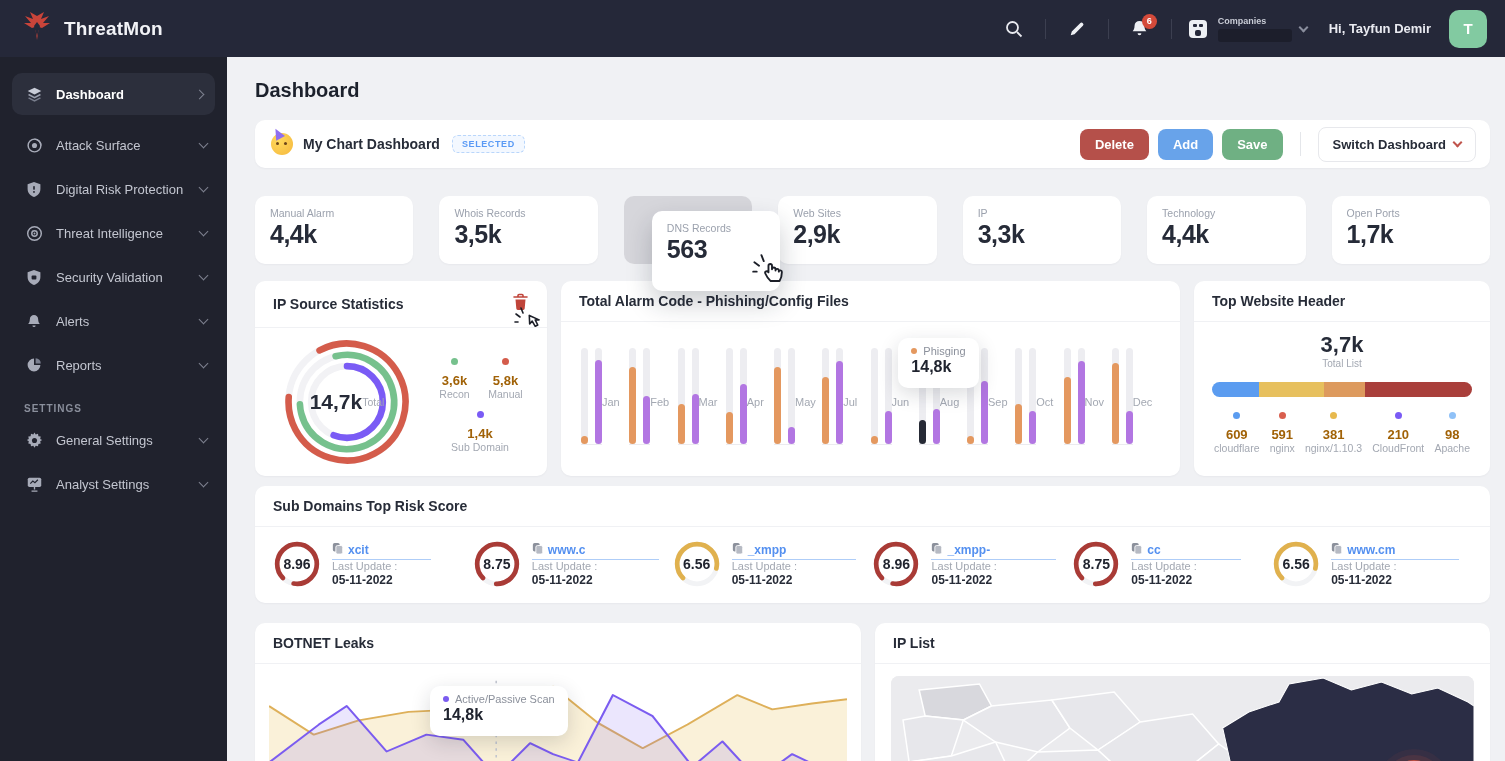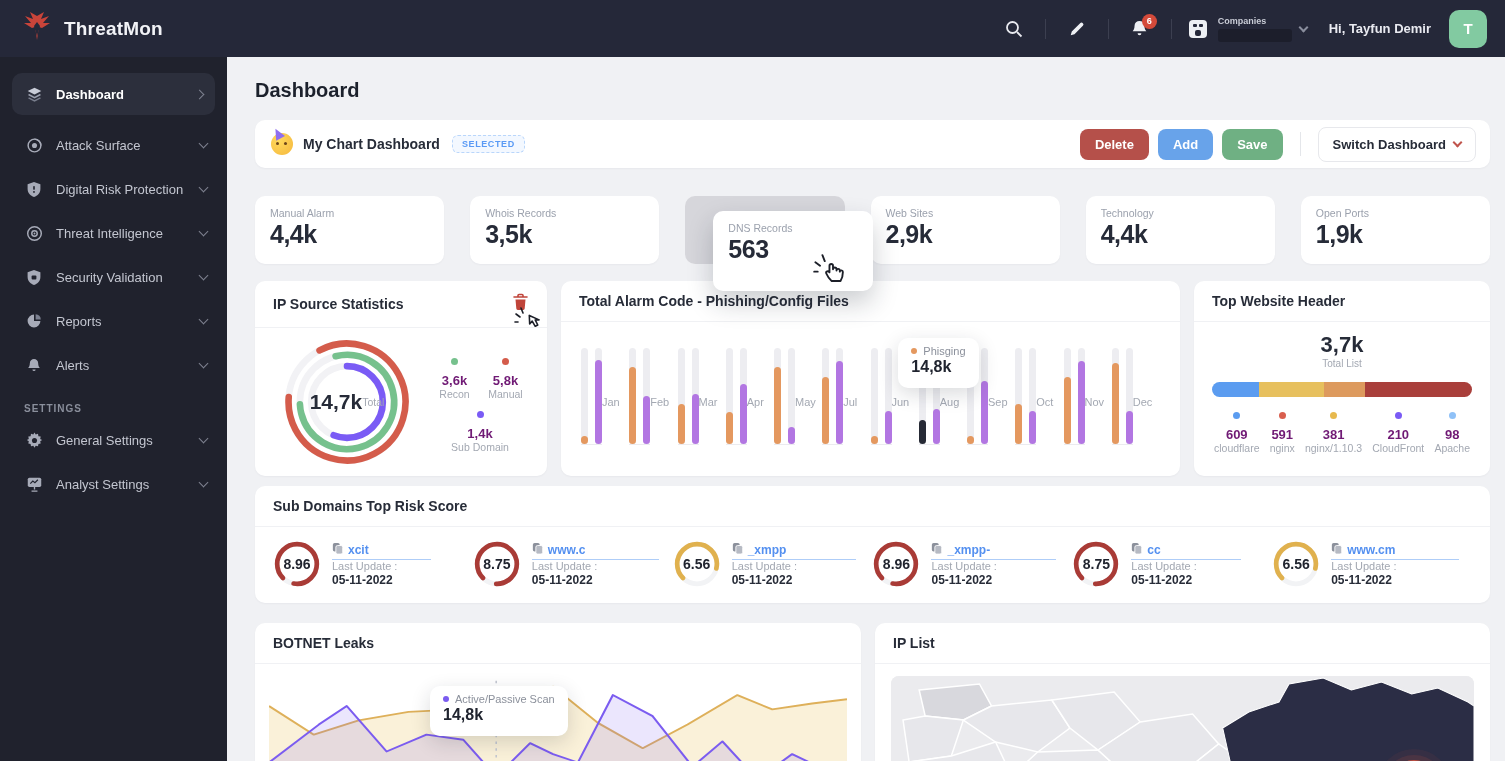"IP" div.stat-card { html: none -> <div> <div>IP</div> <div>3,3k</div> </div> }
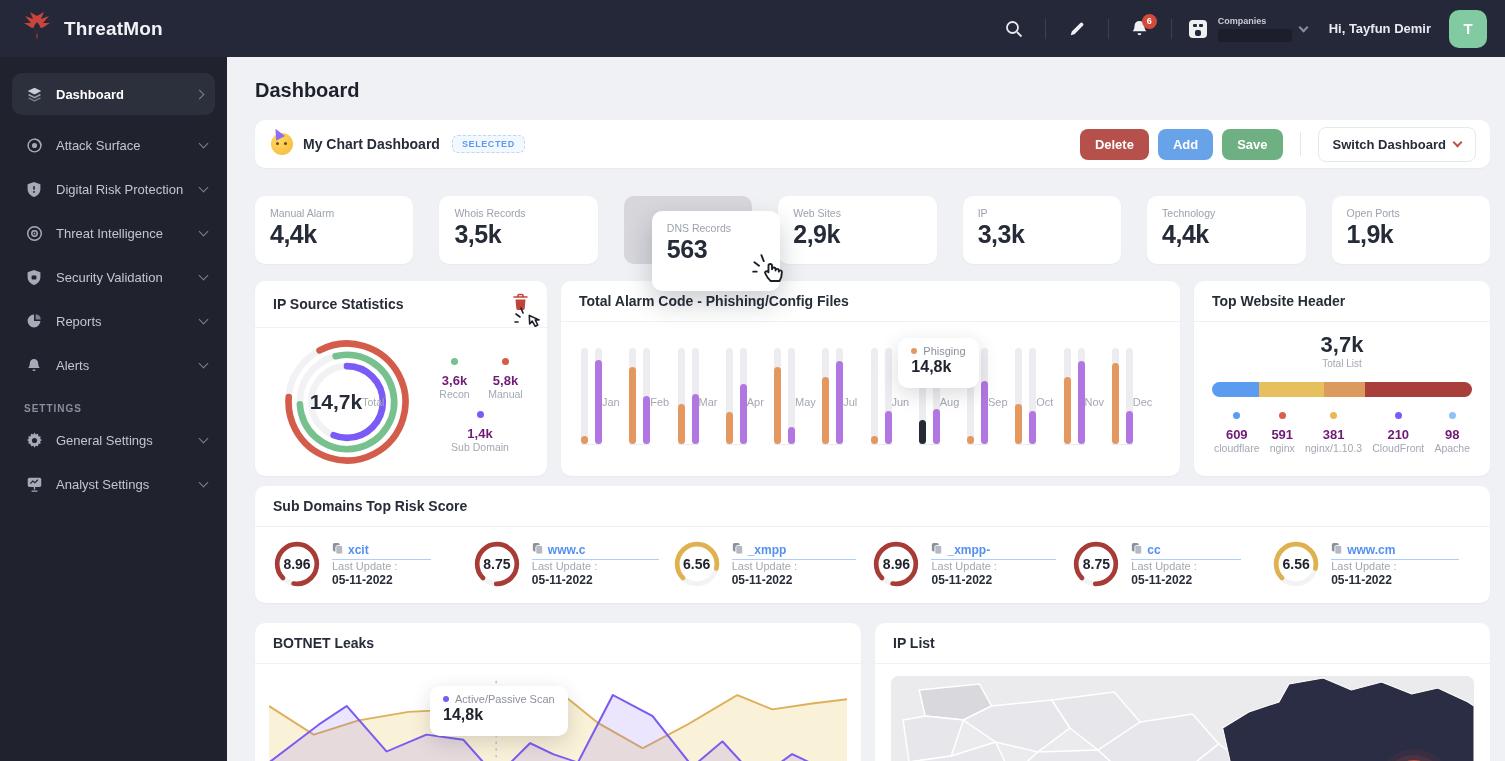"1,9k" div.stat-value { text: 1,9k -> 1,7k }
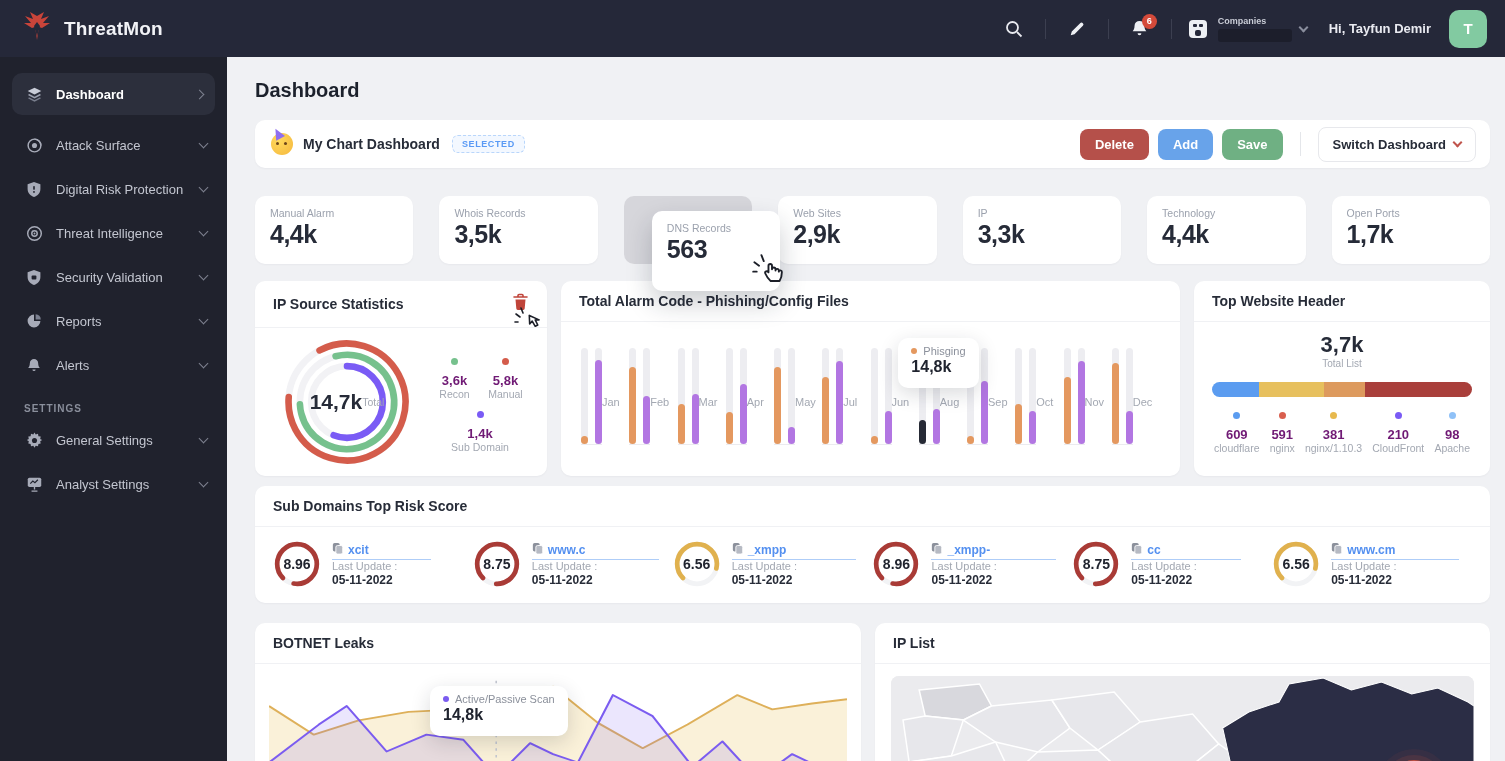"Reports" div.side-item { order: before "Alerts" -> after "Alerts" }
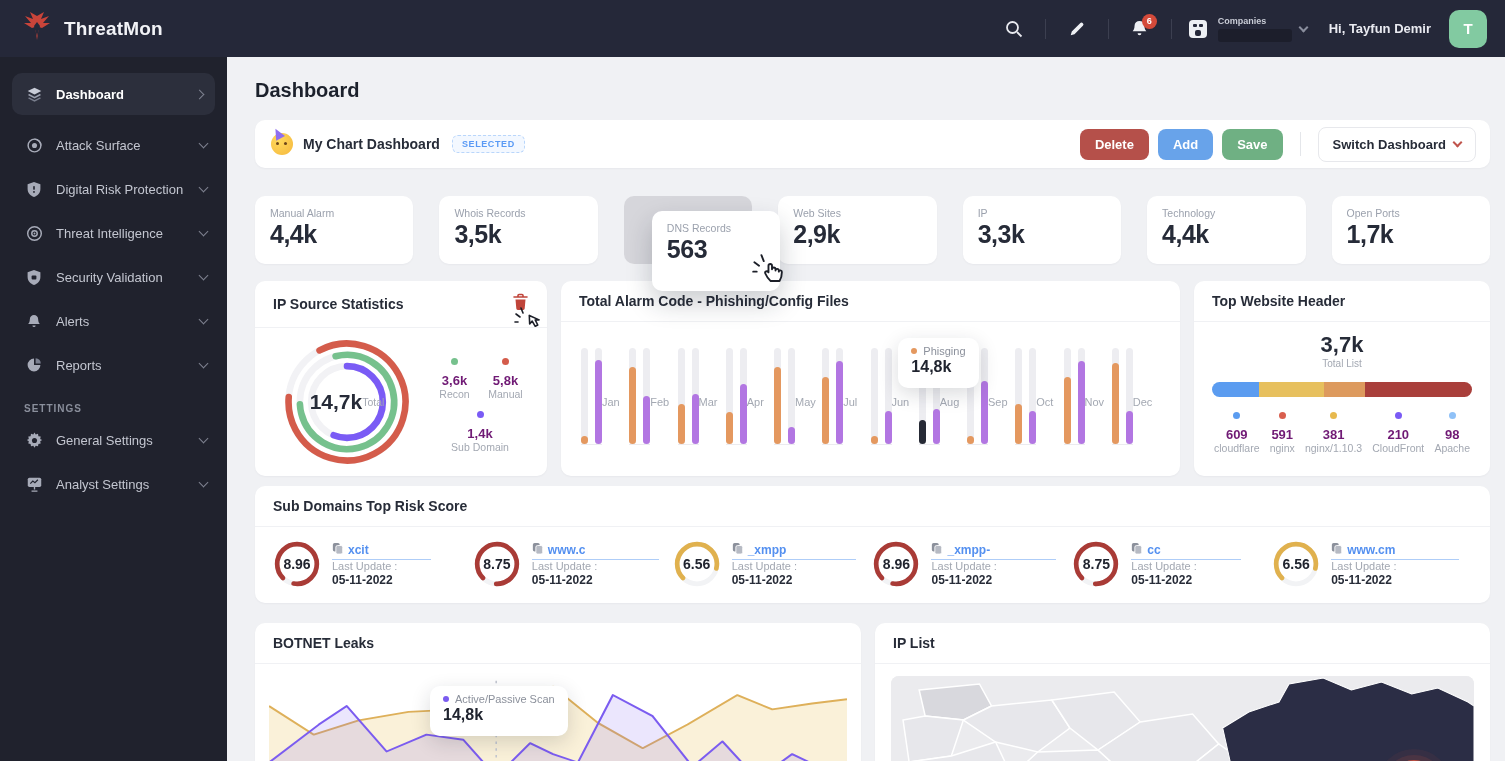"3,6k" .leg-val { color: #701a75 -> #a16207 }
